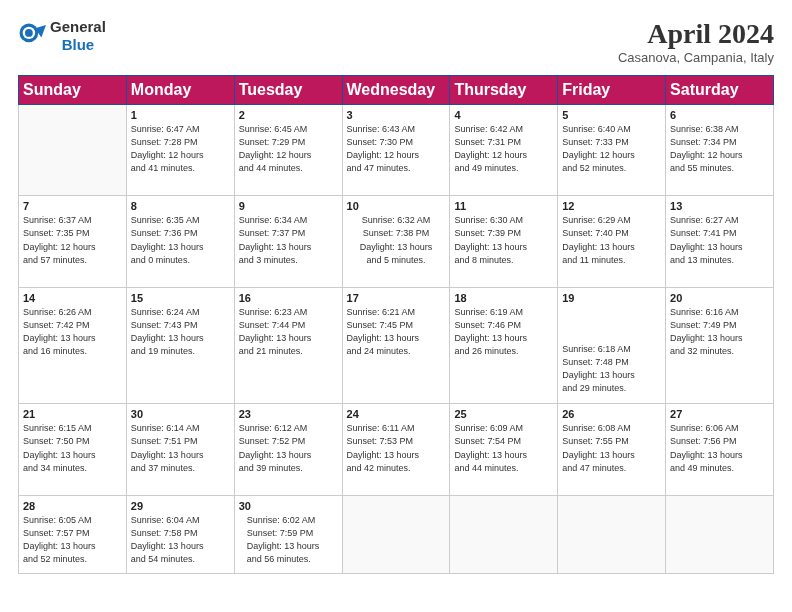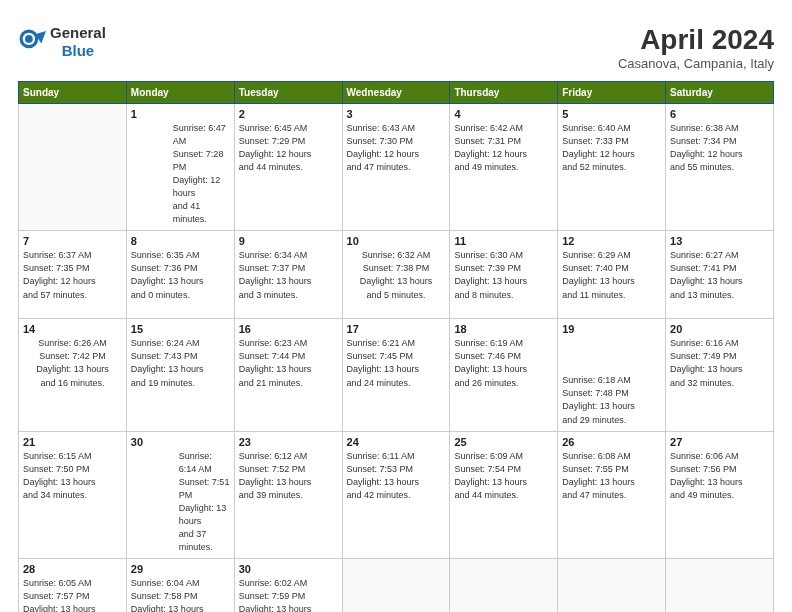"General" .page { padding: 24px 18px 10px 18px -> 18px 18px 10px 18px }
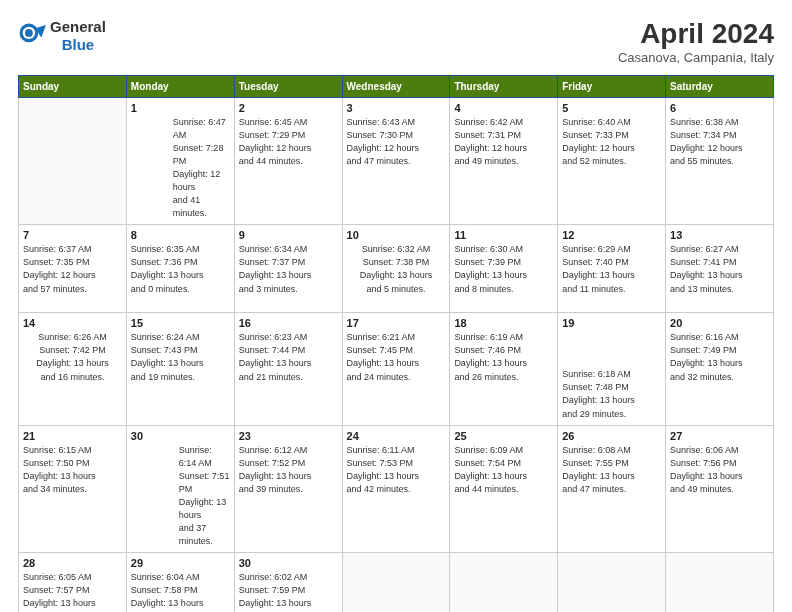"April 2024" .month-title { font-family: none -> Liberation Serif, serif }
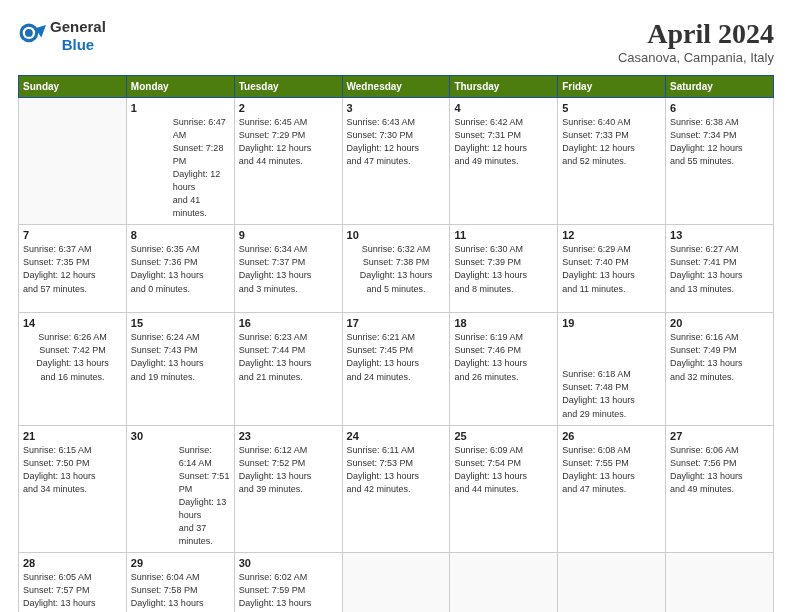"Sunday" .calendar th { background-color: #4d7c0f -> #be185d; font-size: 10px -> 16px }
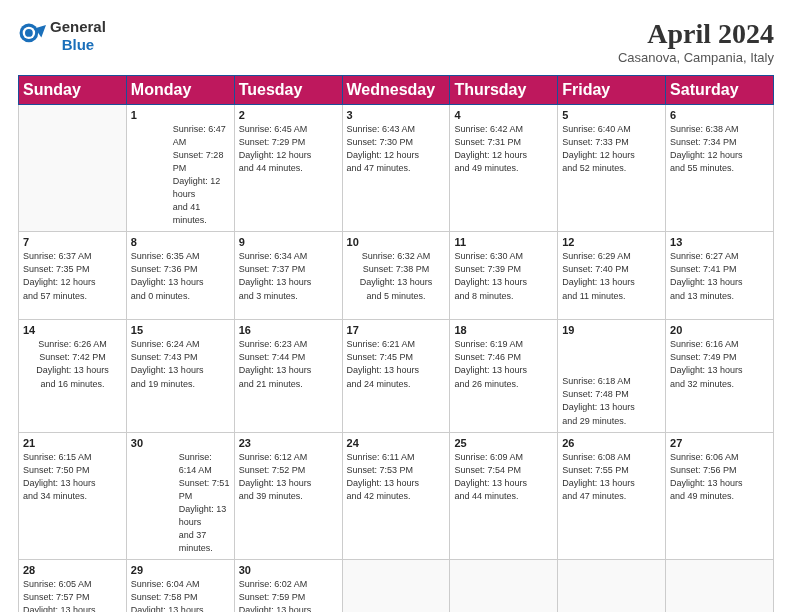"Sunrise: 6:47 AM" div.day-info { margin-left: 42px -> none }
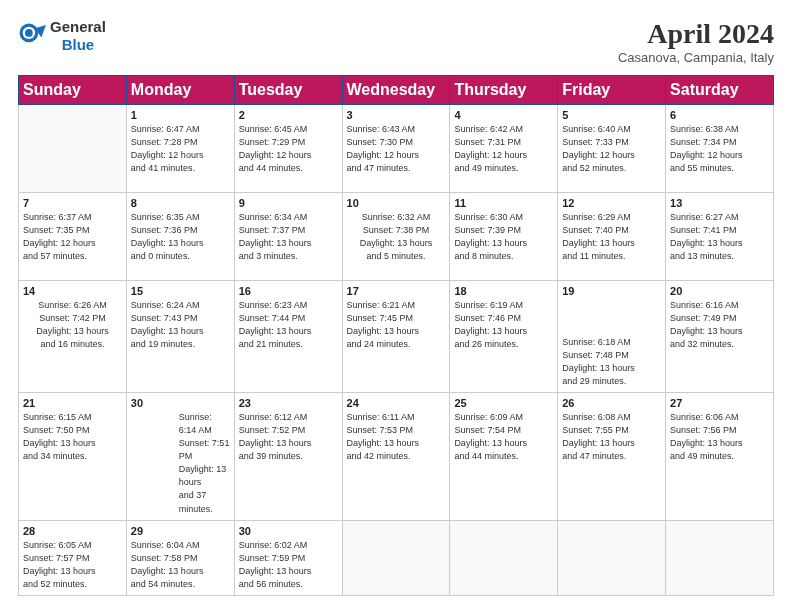"Sunrise: 6:26 AM" div.day-info { text-align: center -> none }
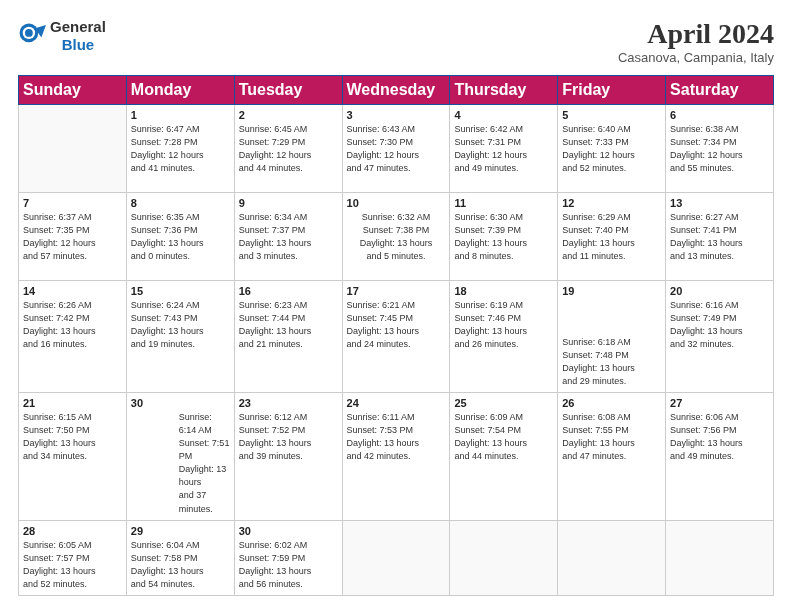"Sunrise: 6:14 AM" div.day-info { margin-left: 48px -> none }
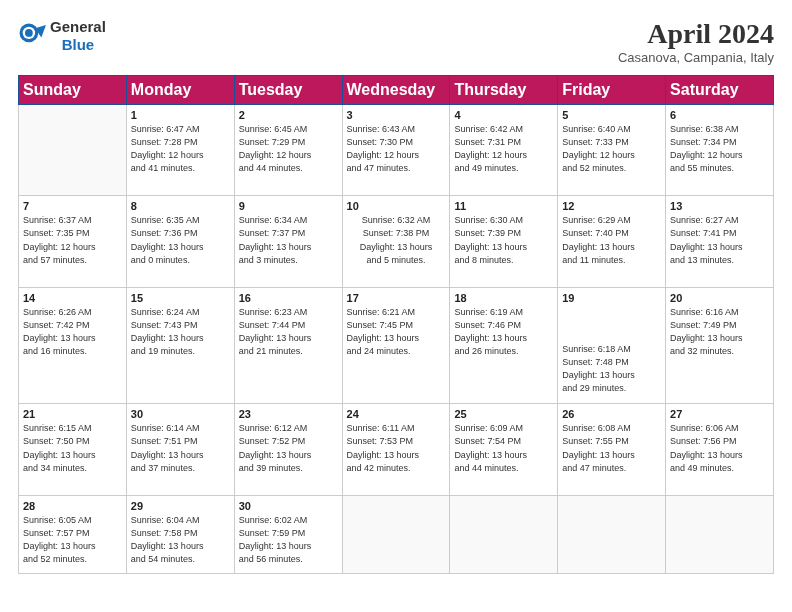"Sunrise: 6:02 AM" div.day-info { margin-left: none -> 8px }
